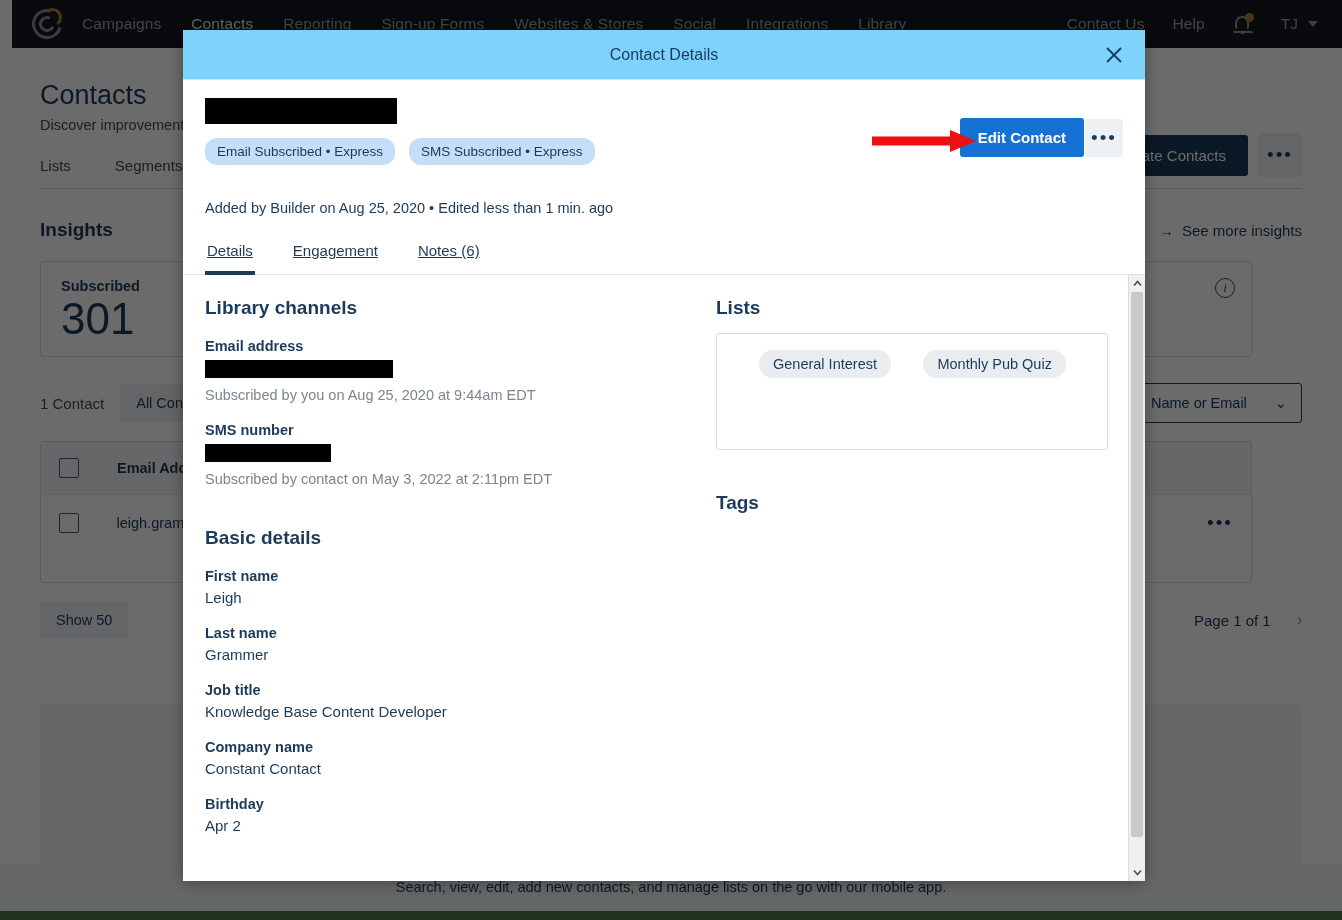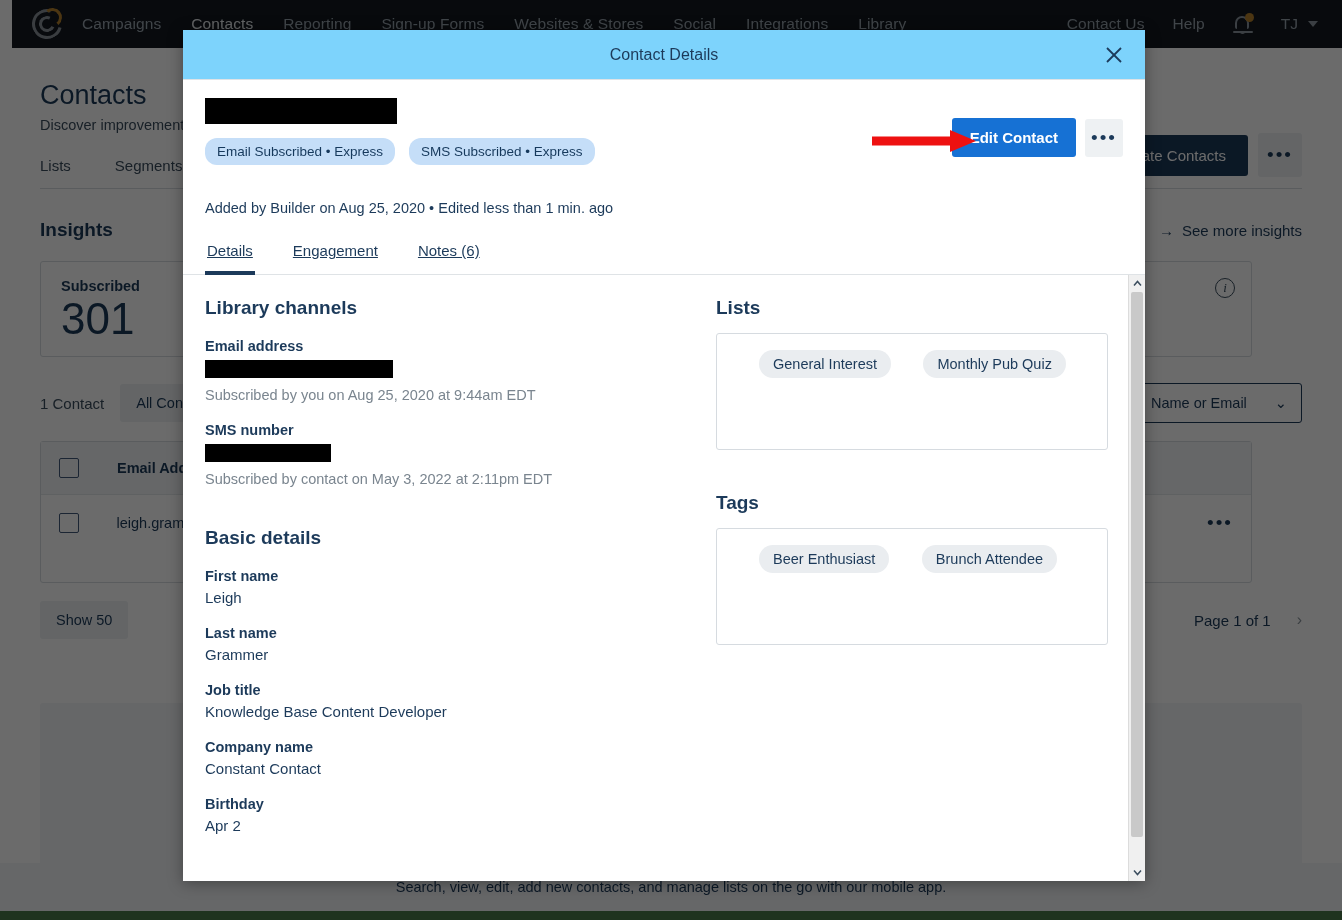"Edit Contact" .top-actions { gap: 9px -> 1px }
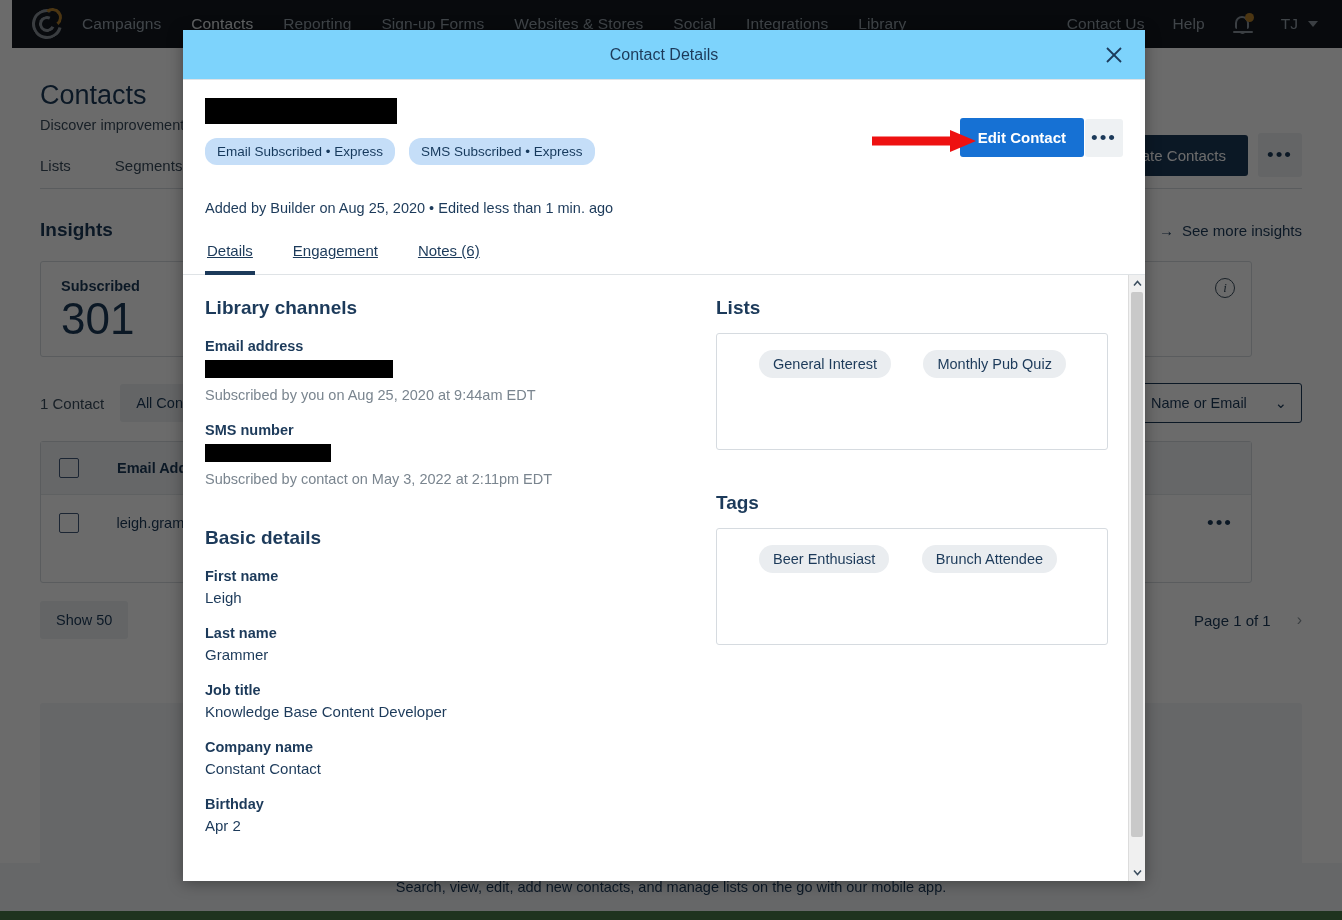"Beer Enthusiast Brunch Attendee" div.panel { html: <div> <div>Beer Enthusiast</div> <div>Brunch Attendee</div> </div> -> none }
